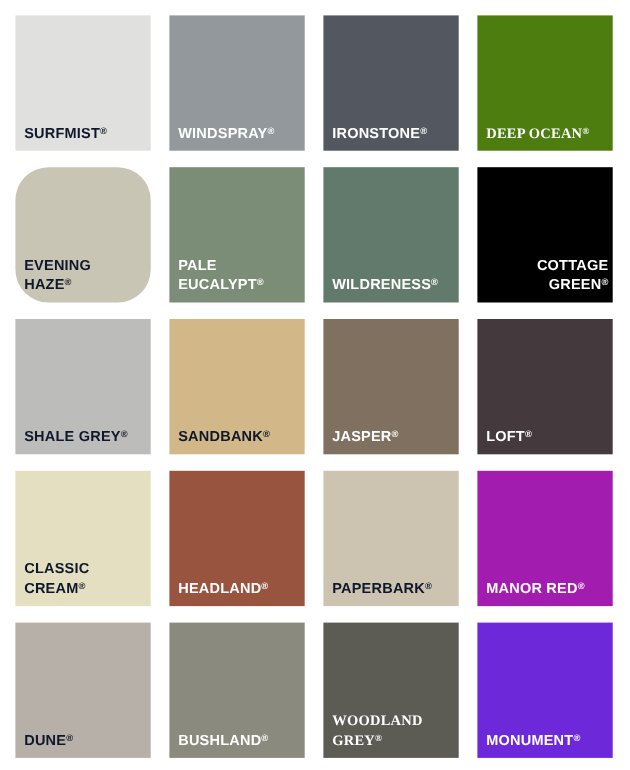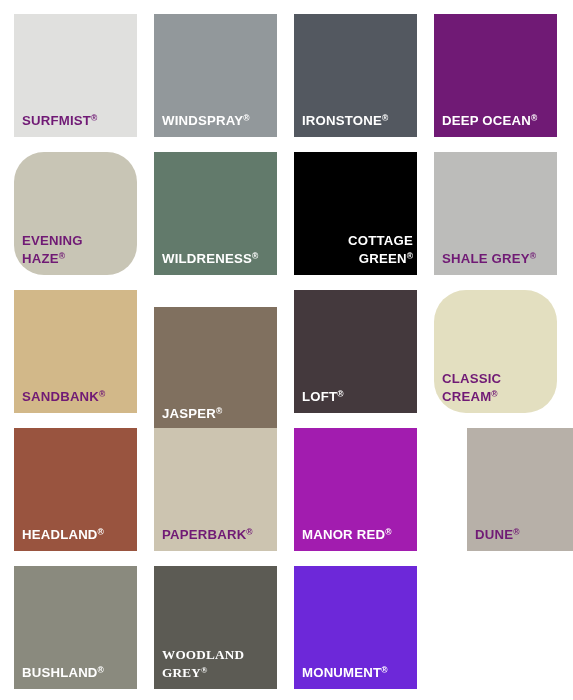"SURFMIST®" .label-dark { color: #701a75 -> #0f172a }
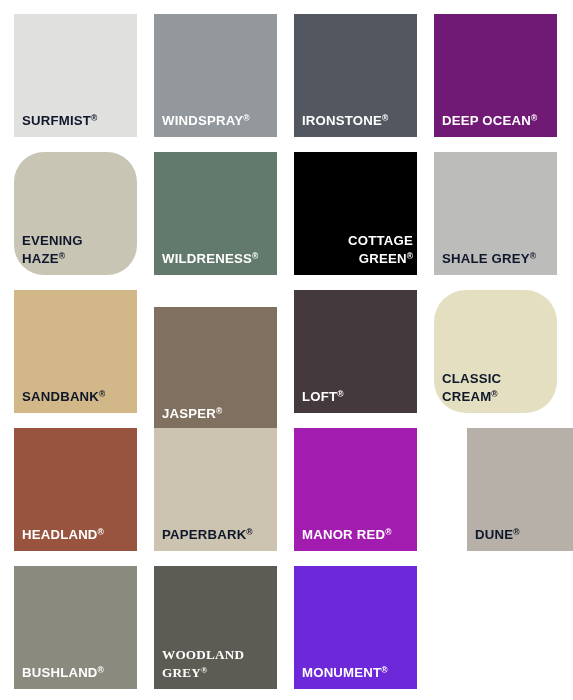"DEEP OCEAN®" div.swatch { background-color: #701a75 -> #4d7c0f; font-family: none -> Liberation Serif, serif }
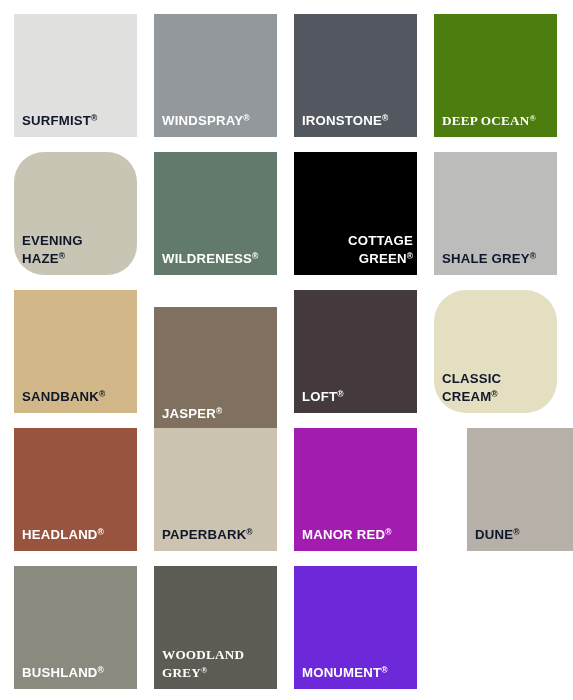"PALE" div.swatch { html: none -> <div> <div>PALE<br>EUCALYPT<span>®</span></div> </div> }
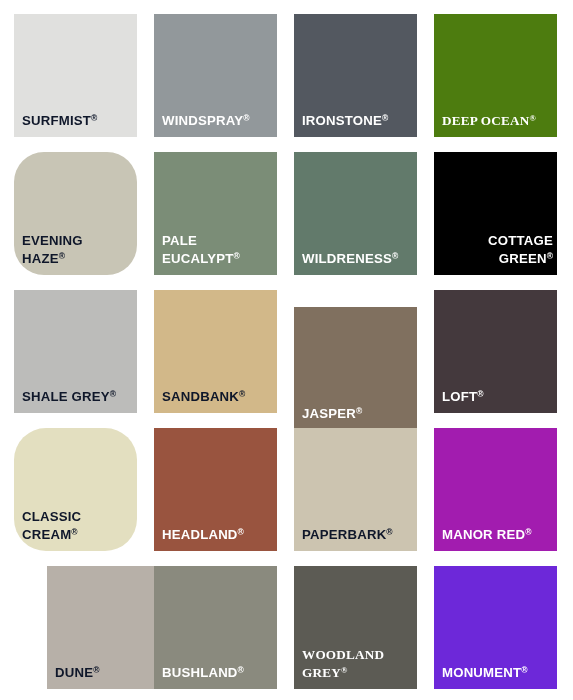"JASPER®" div.swatch { margin-top: 17px -> none }
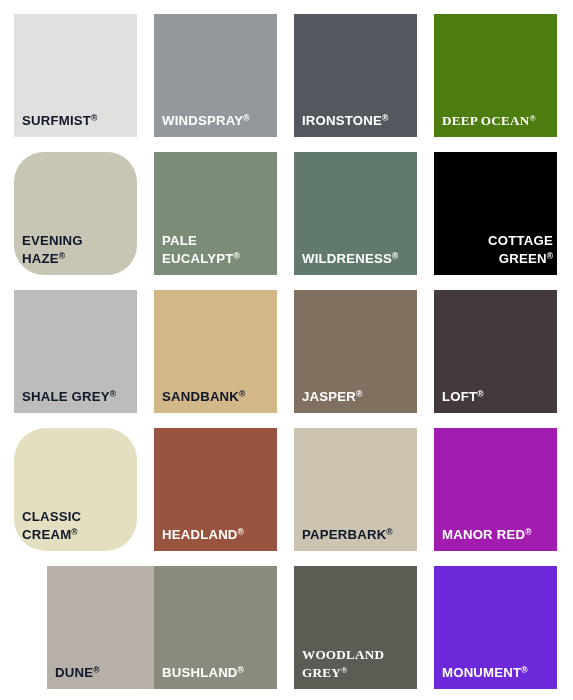"CLASSIC" div.swatch { border-radius: 32px -> none }
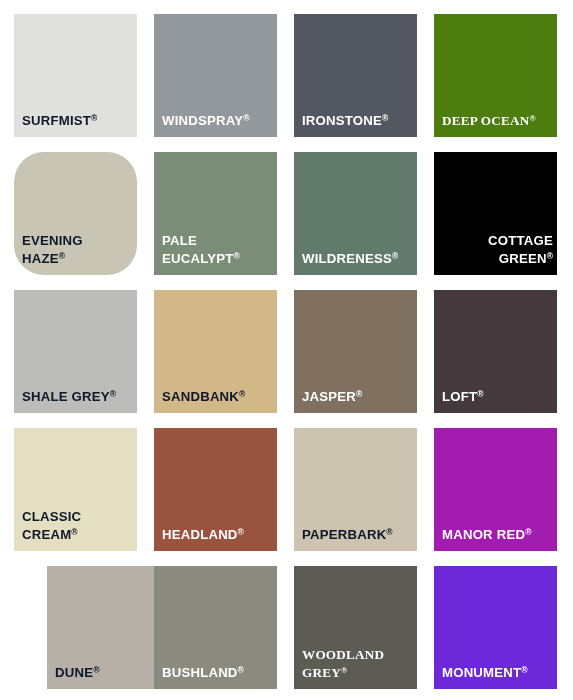"DUNE®" div.swatch { margin-left: 33px -> none }
